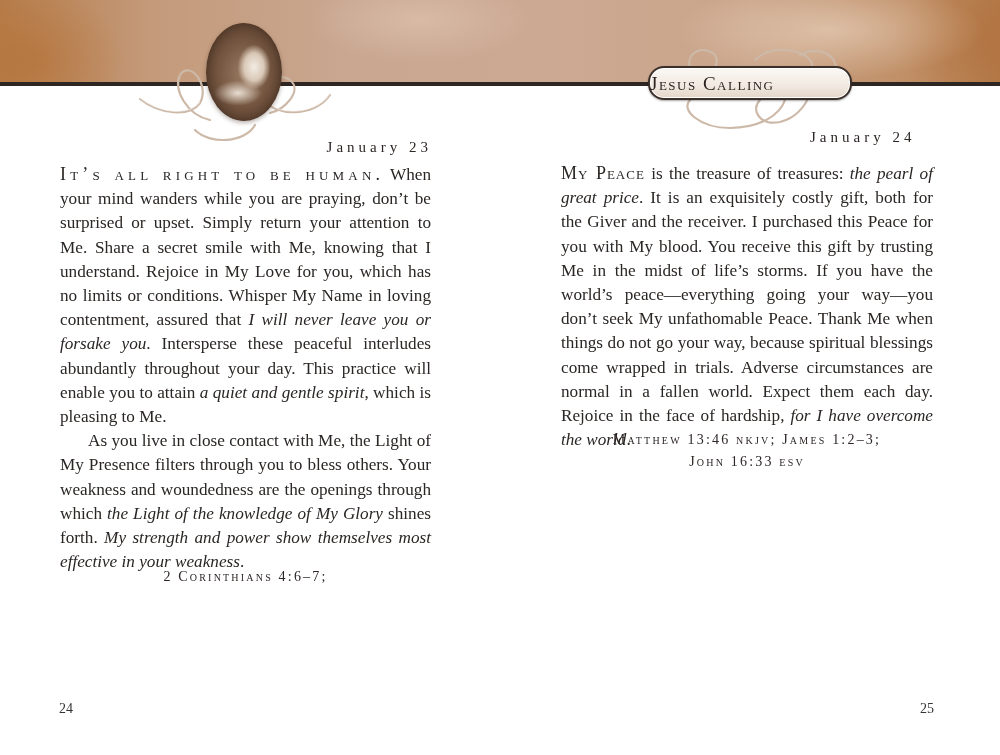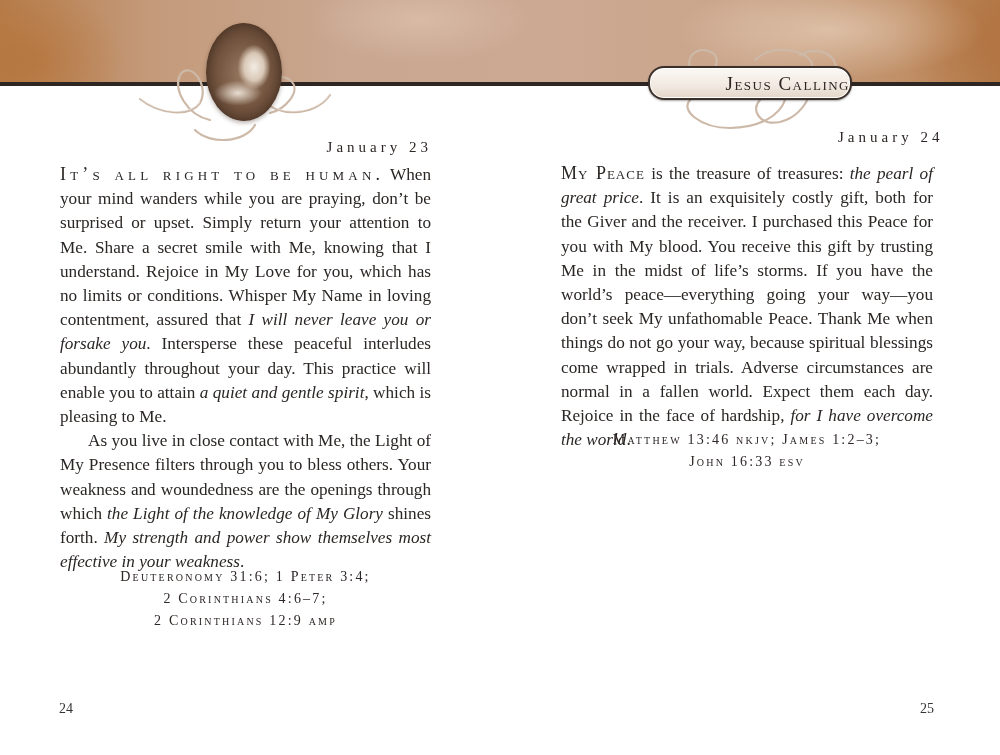"Jesus Calling" .title-plate { justify-content: flex-end -> flex-start }
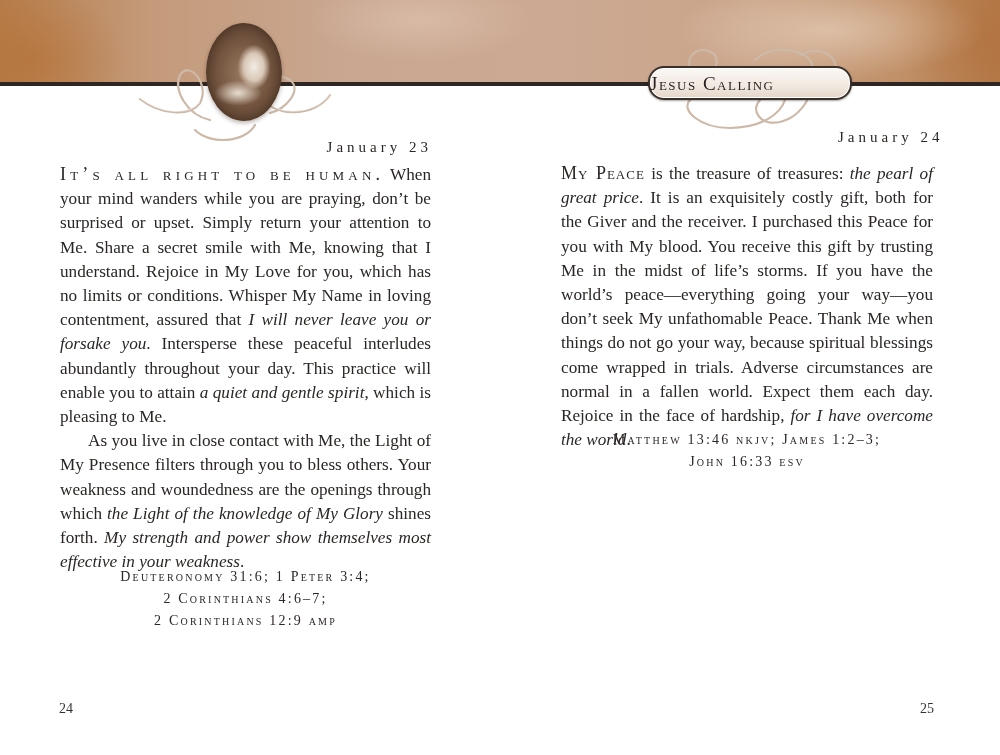"January 24" .date-right { left: 838px -> 810px }
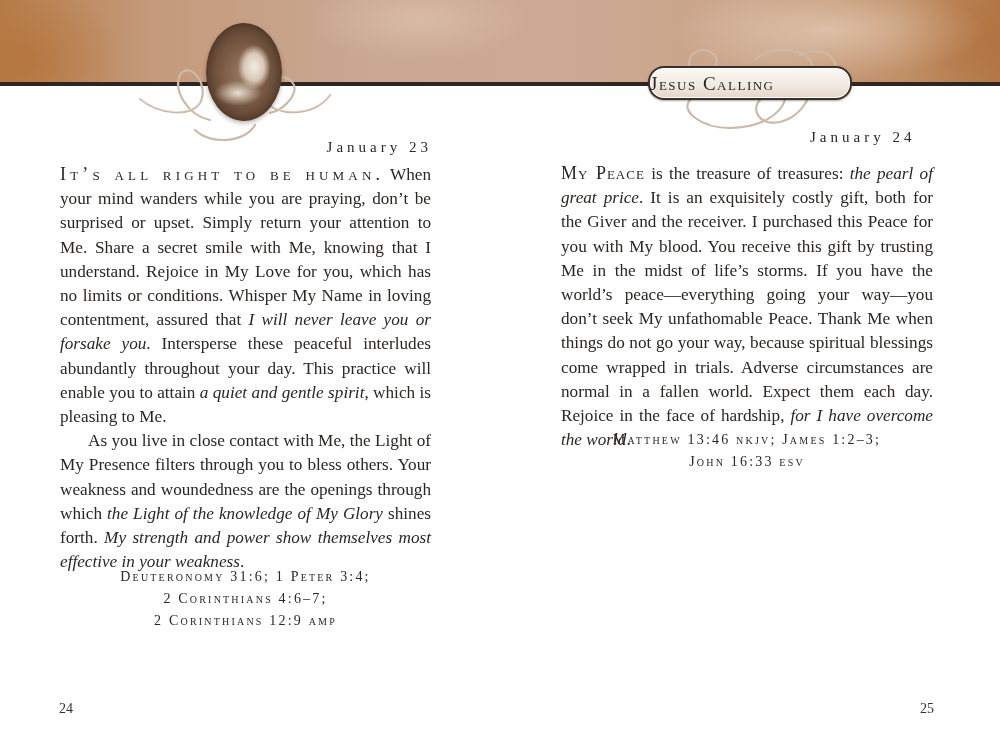"Deuteronomy 31:6; 1 Peter 3:4;" div { html: <div>Deuteronomy 31:6; 1 Peter 3:4;</div> -> none }
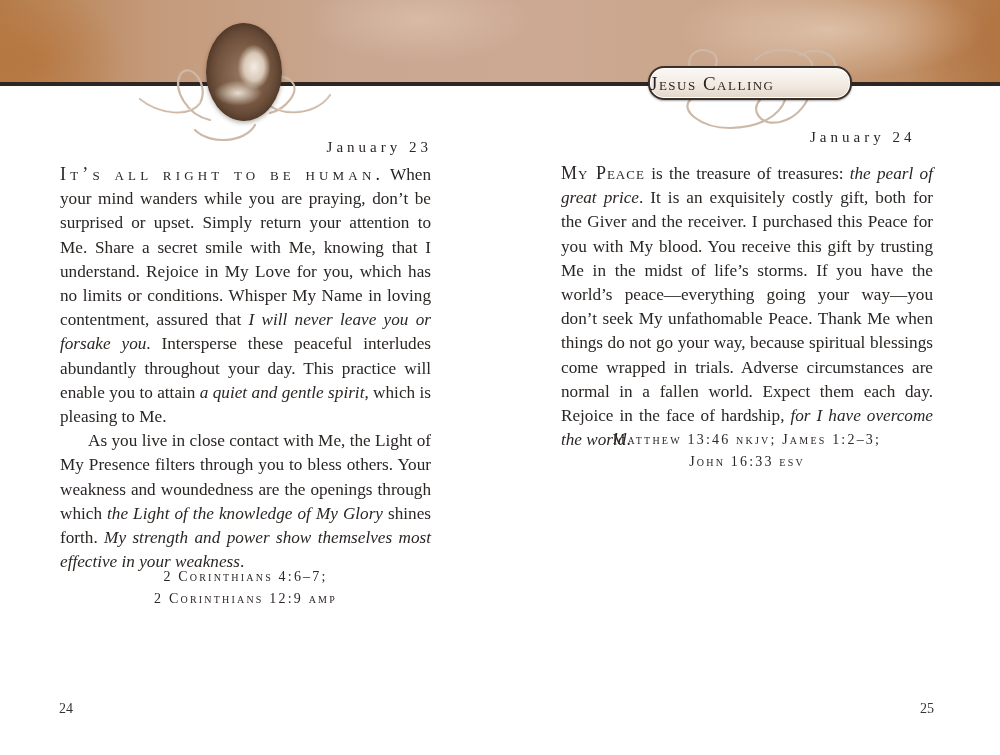"2 Corinthians 12:9 amp" div { html: <div>2 Corinthians 12:9 amp</div> -> none }
